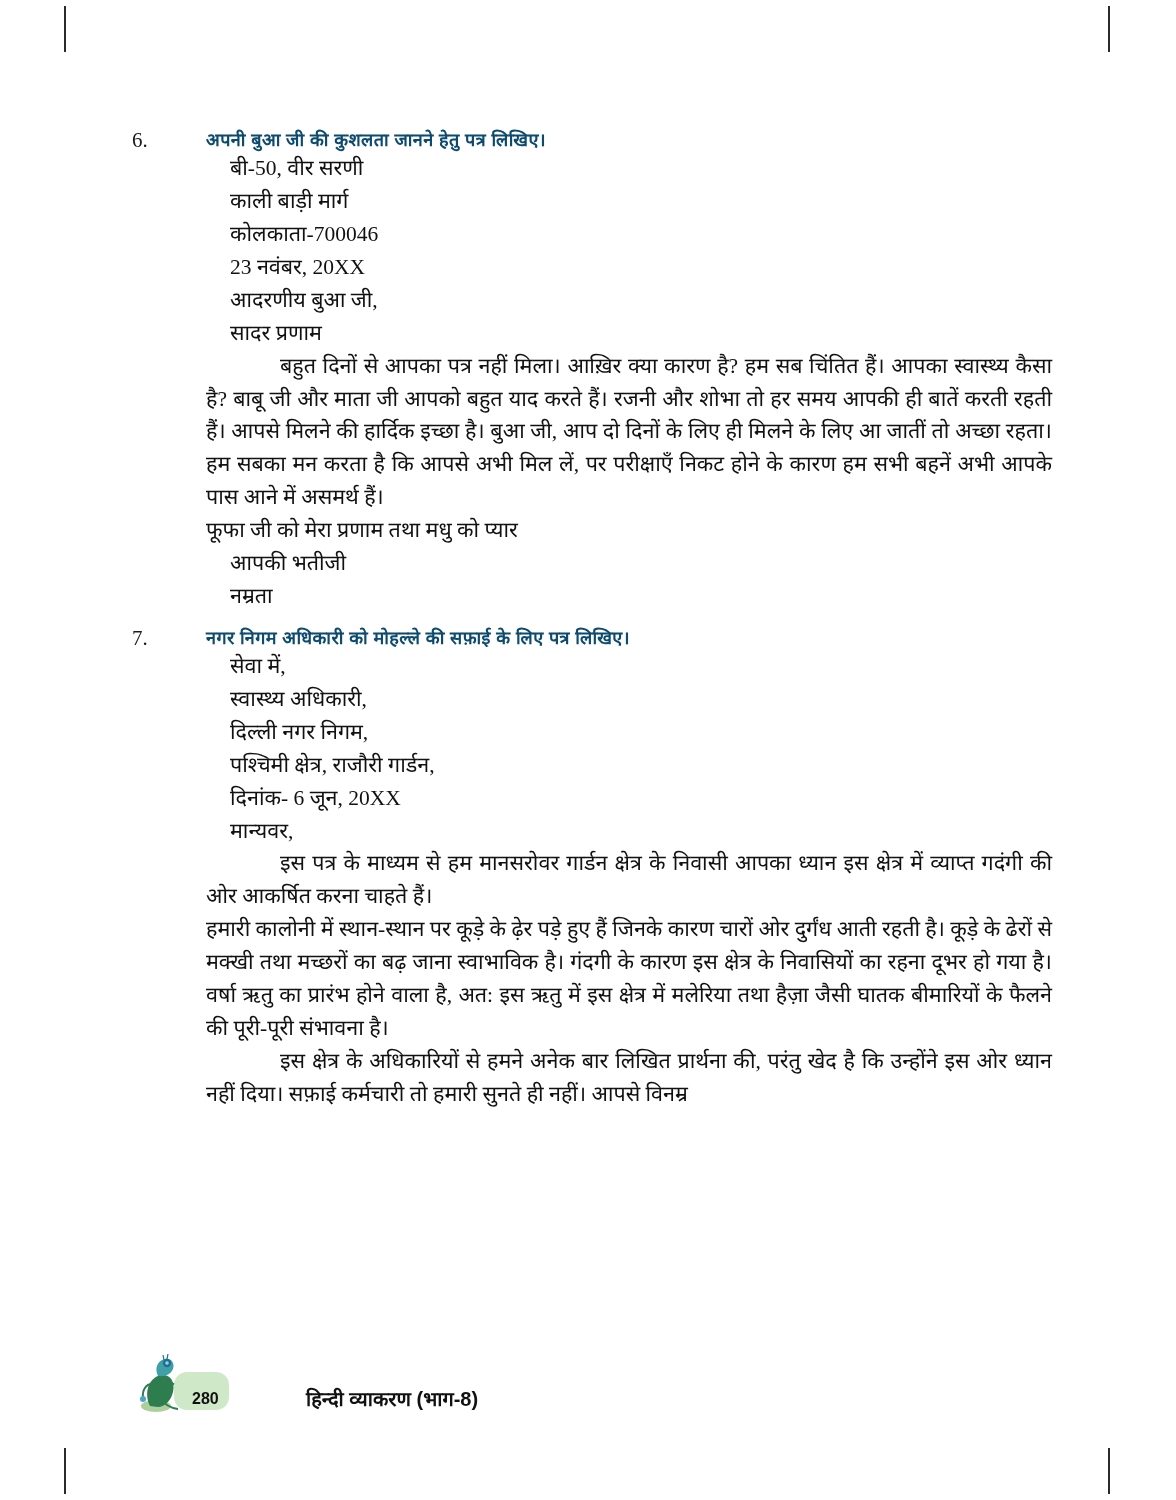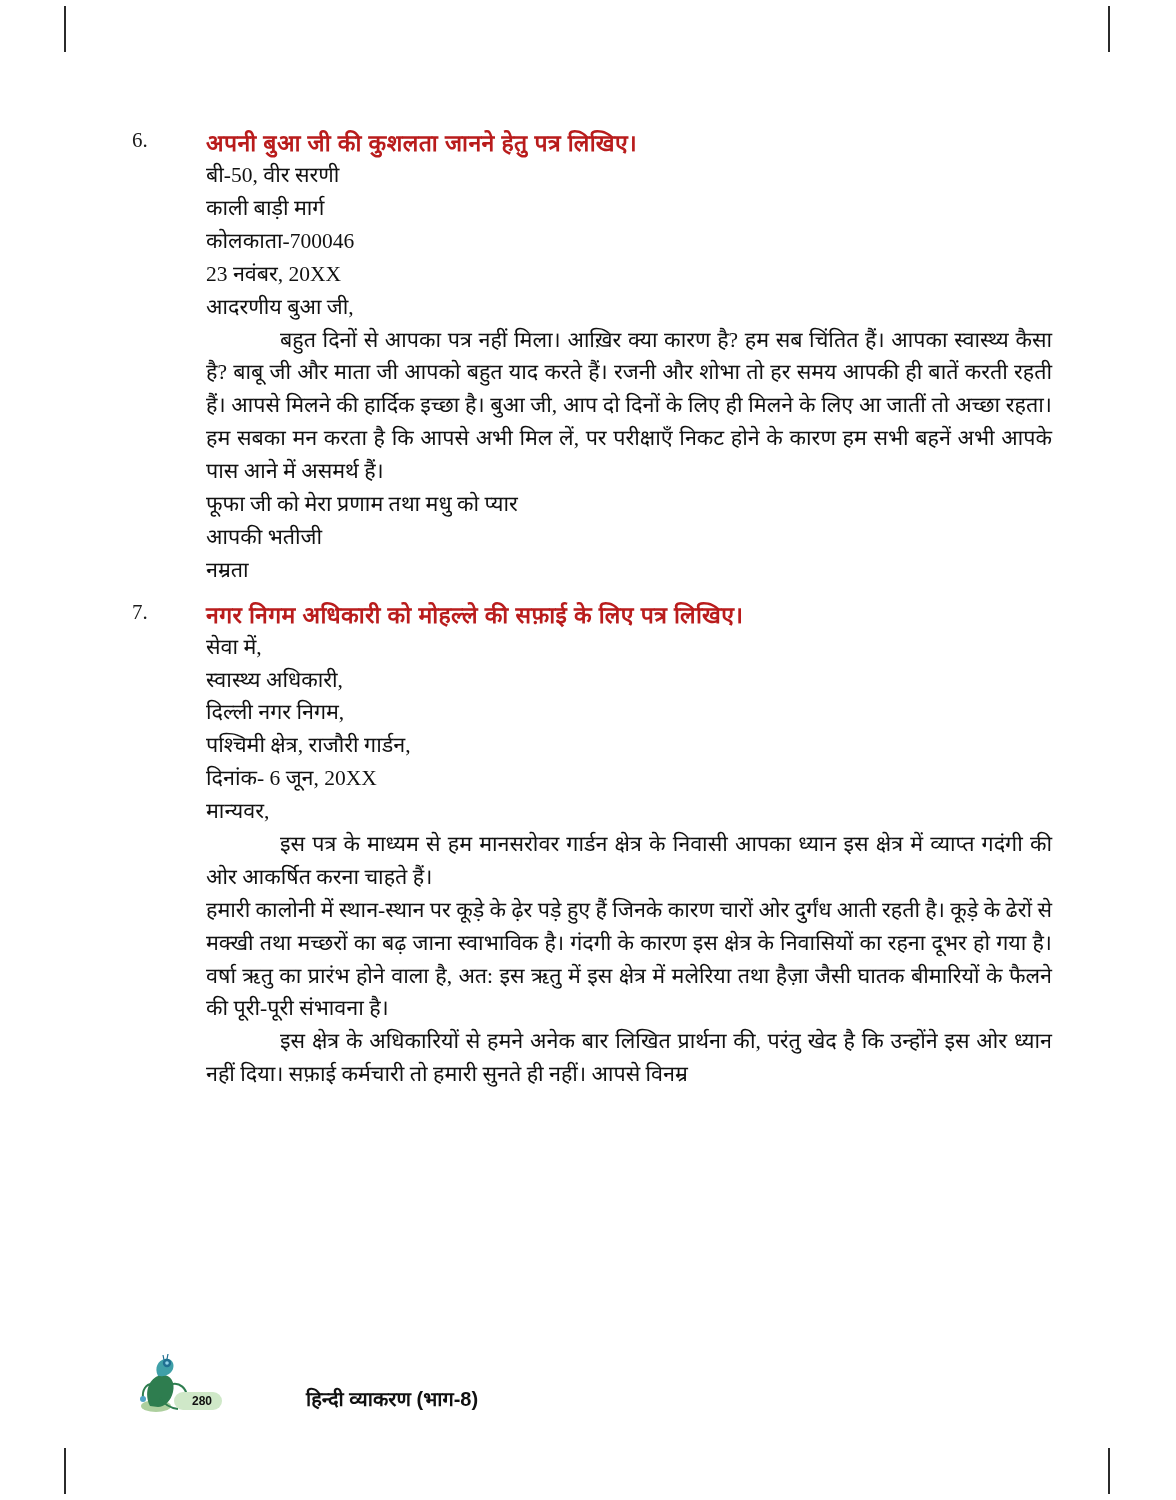"अपनी बुआ जी की कुशलता" .qtitle { color: #b91c1c -> #0c4a6e; font-size: 23px -> 18px }
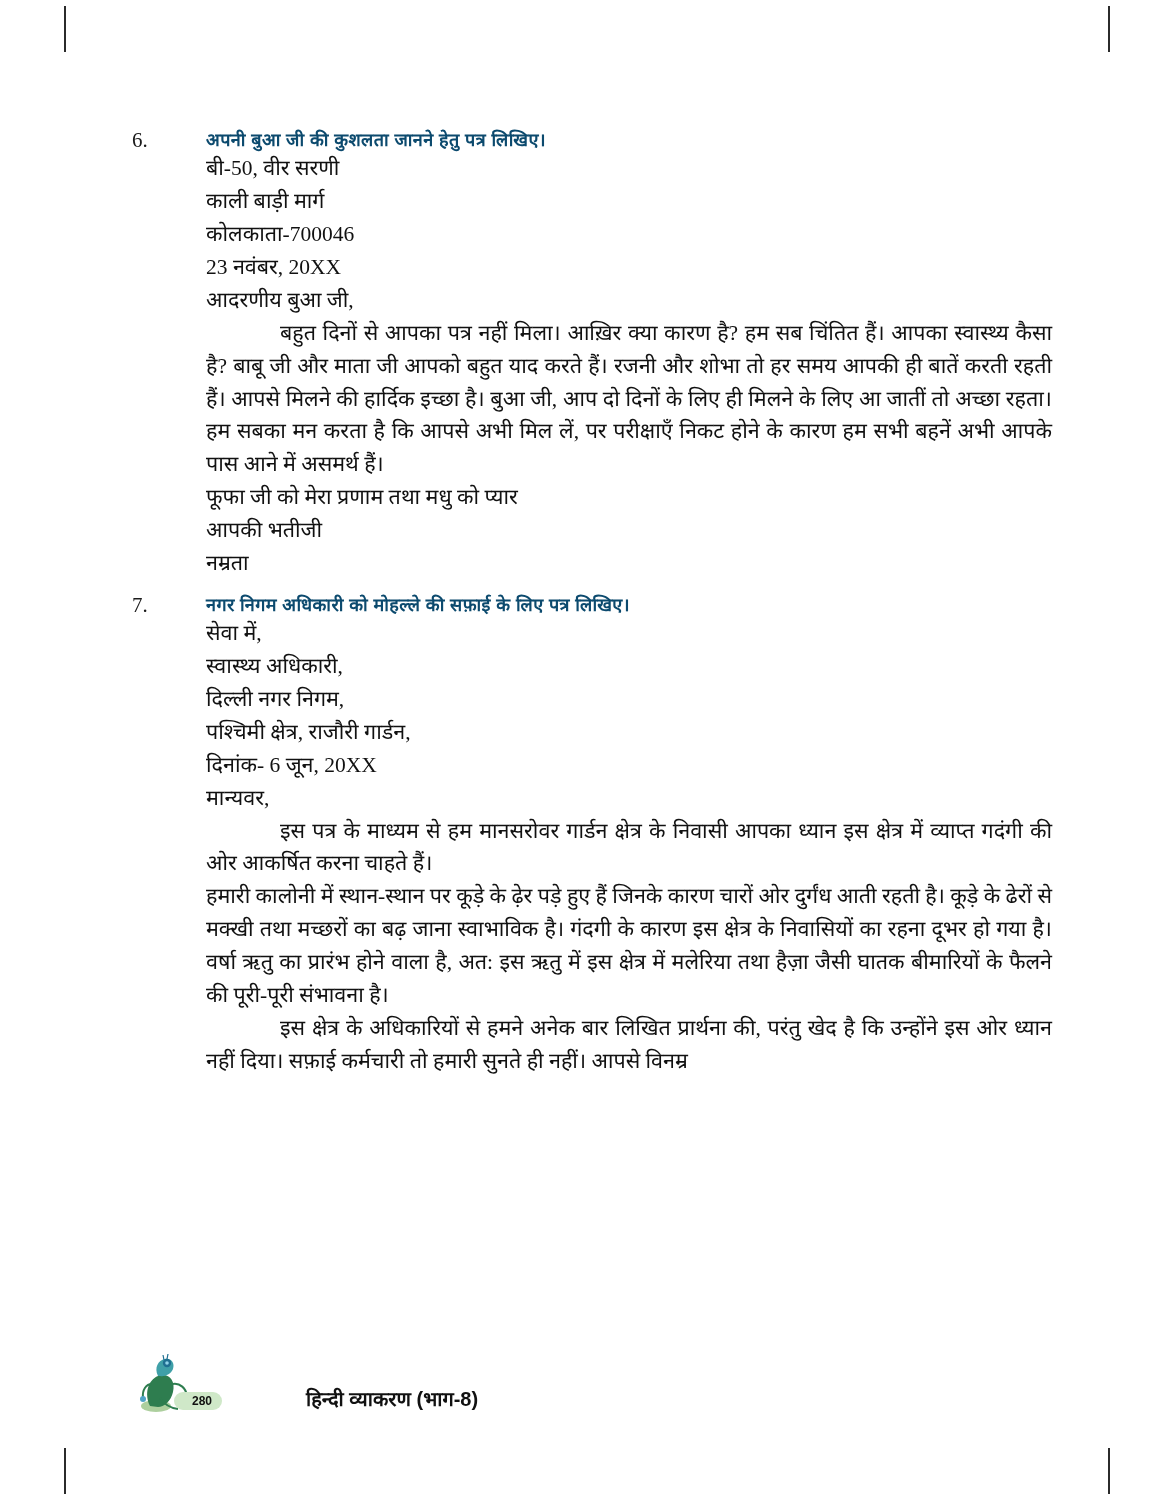"बी-50, वीर सरणी" .line { margin-left: none -> 24px }
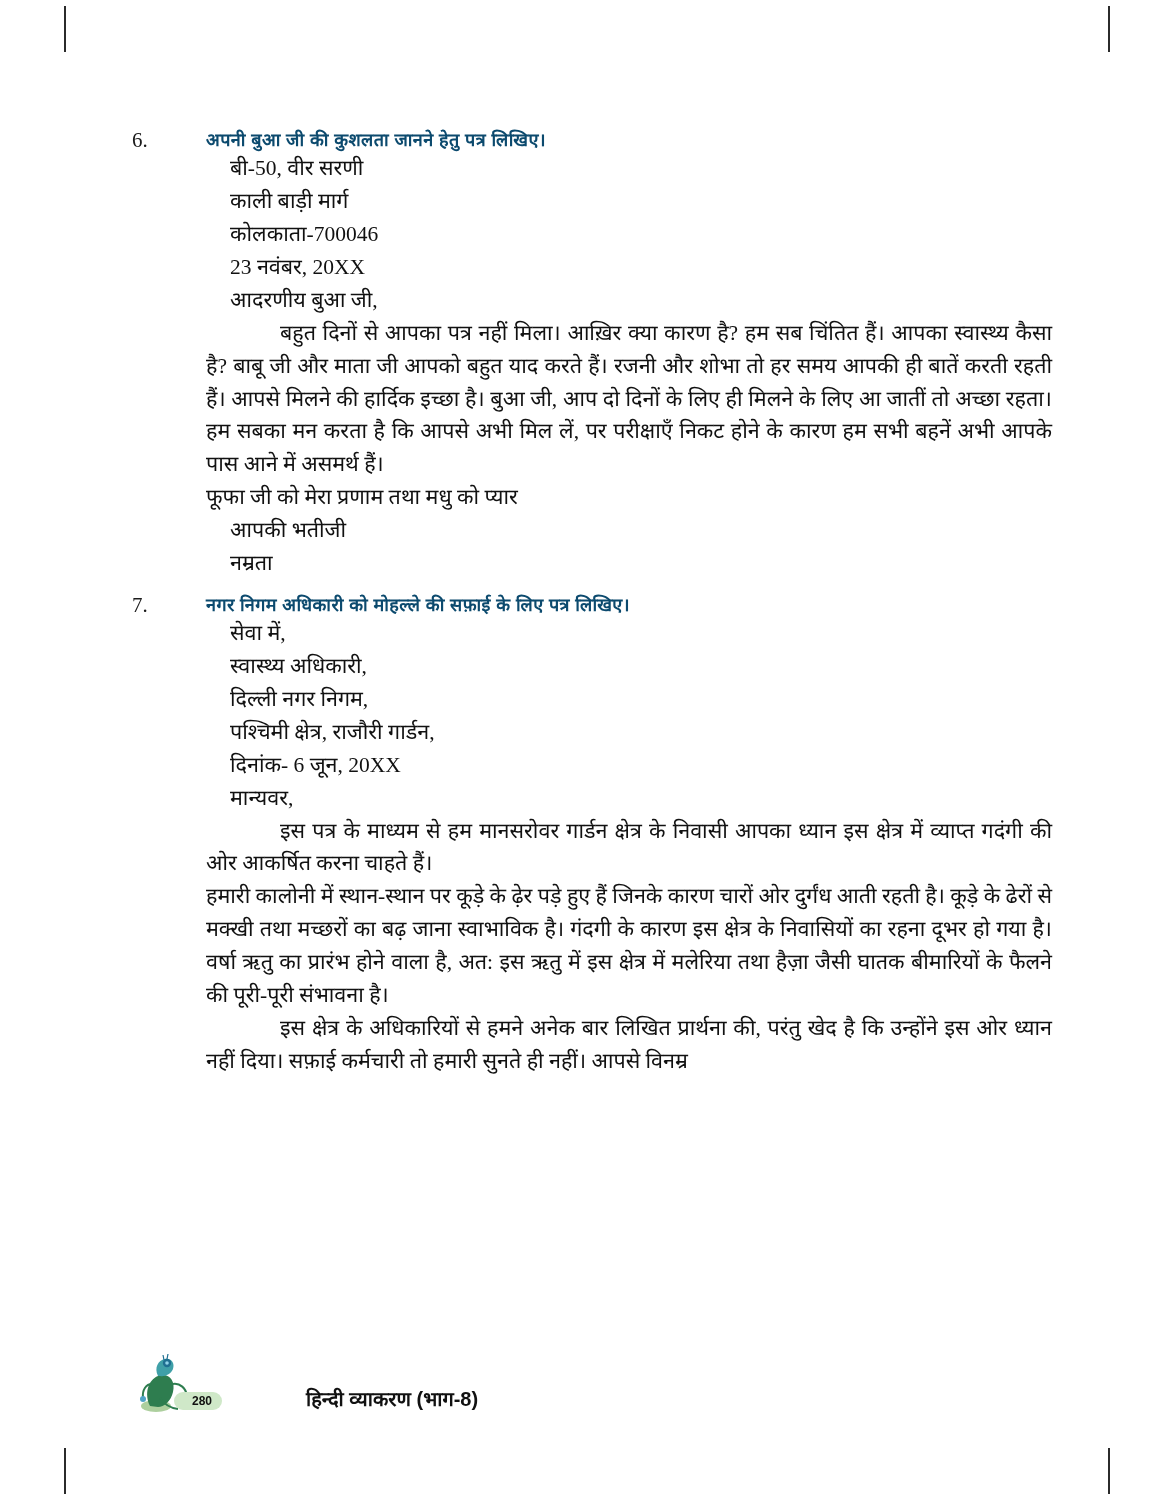"सादर प्रणाम" div.line { html: none -> <div>सादर प्रणाम</div> }
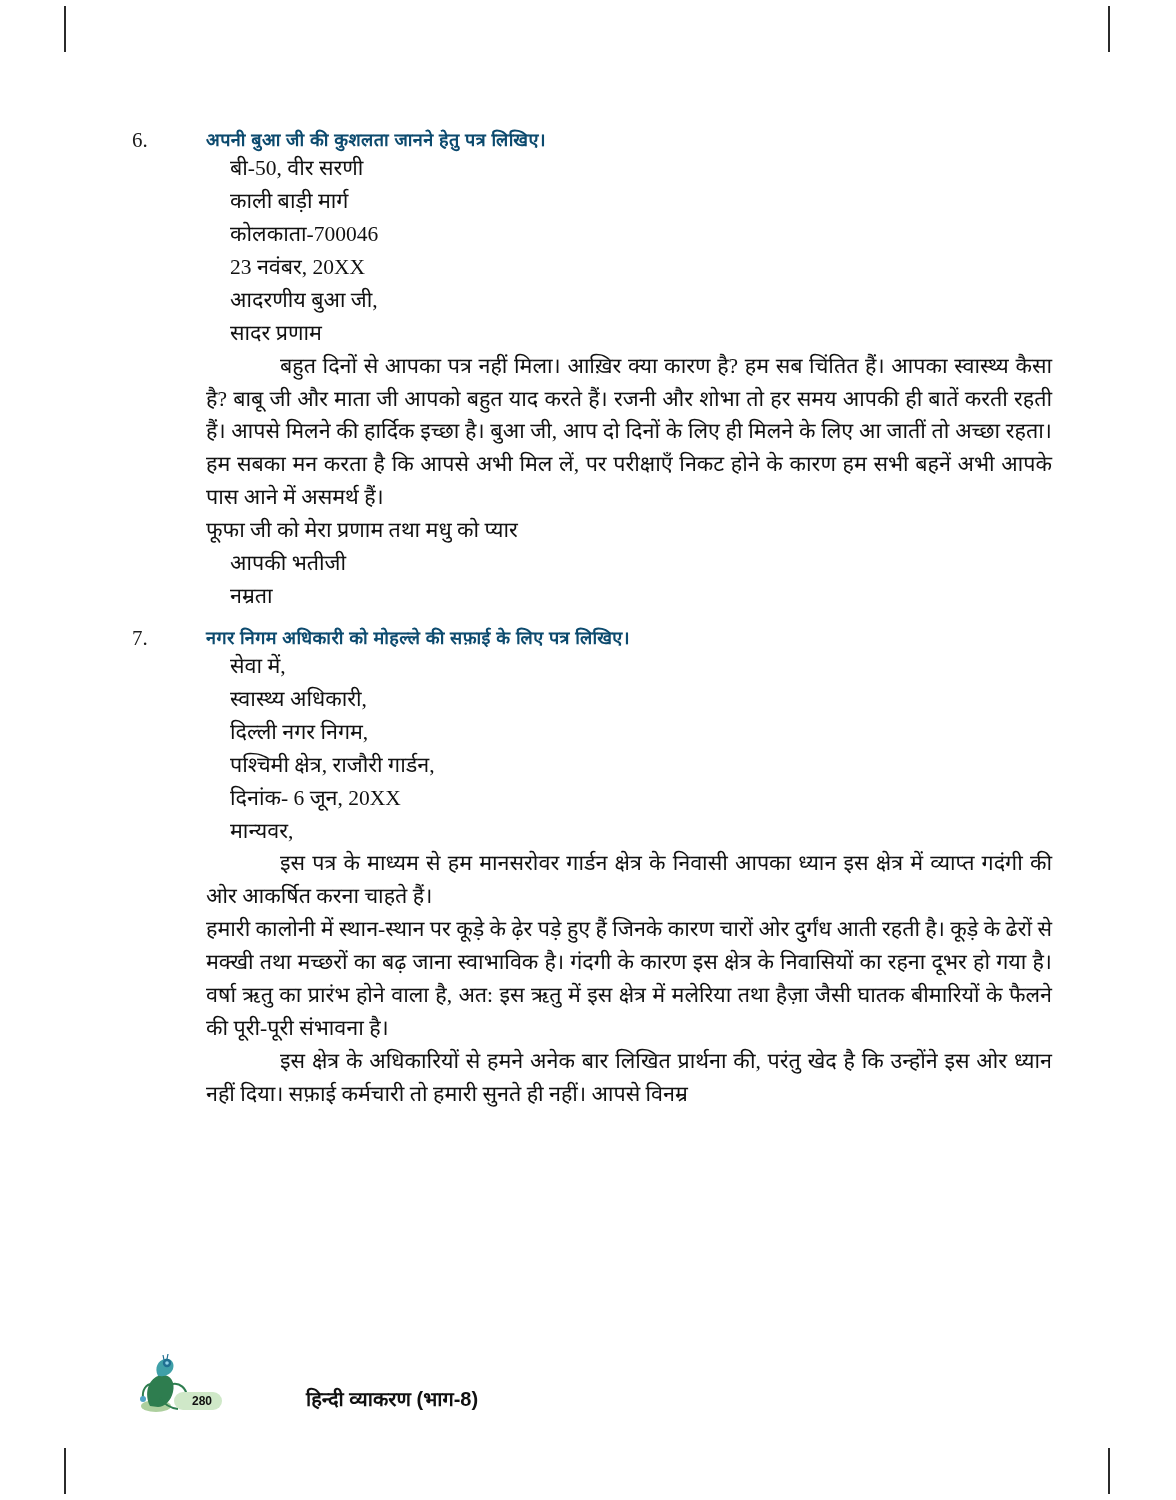"280" .pill { font-size: 12px -> 16px; padding: 2px 10px 2px 18px -> 18px 10px 2px 18px }
